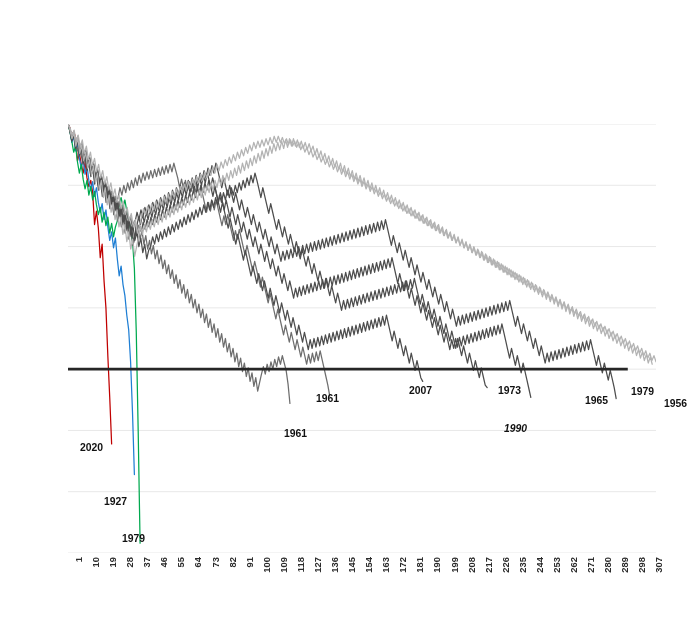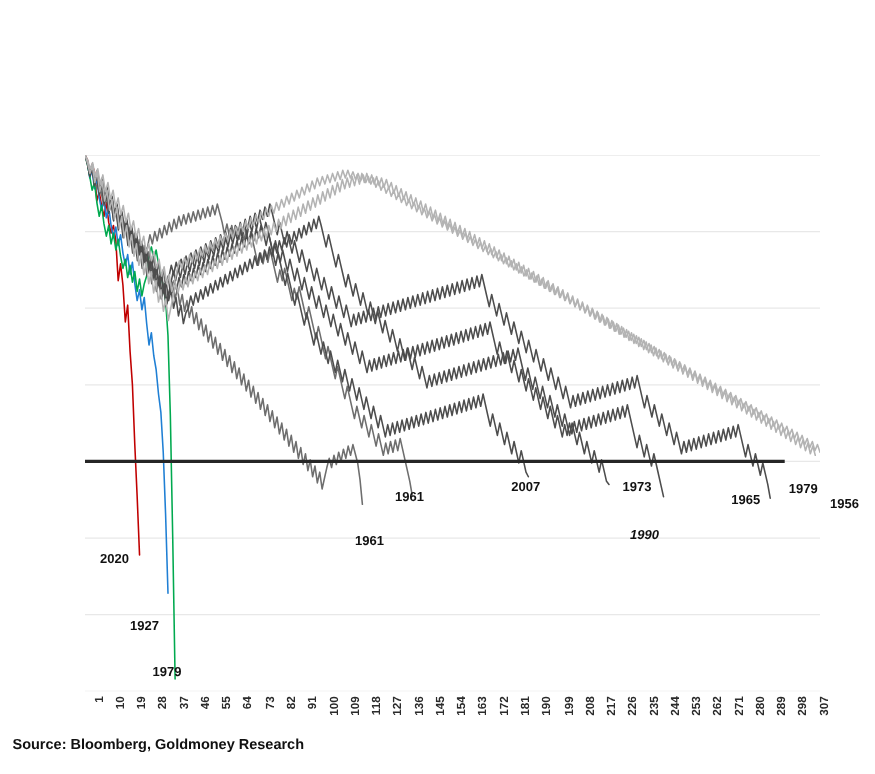"Source: Bloomberg, Goldmoney Research" div.source { html: <div>Source: Bloomberg, Goldmoney Research</div> -> none }
